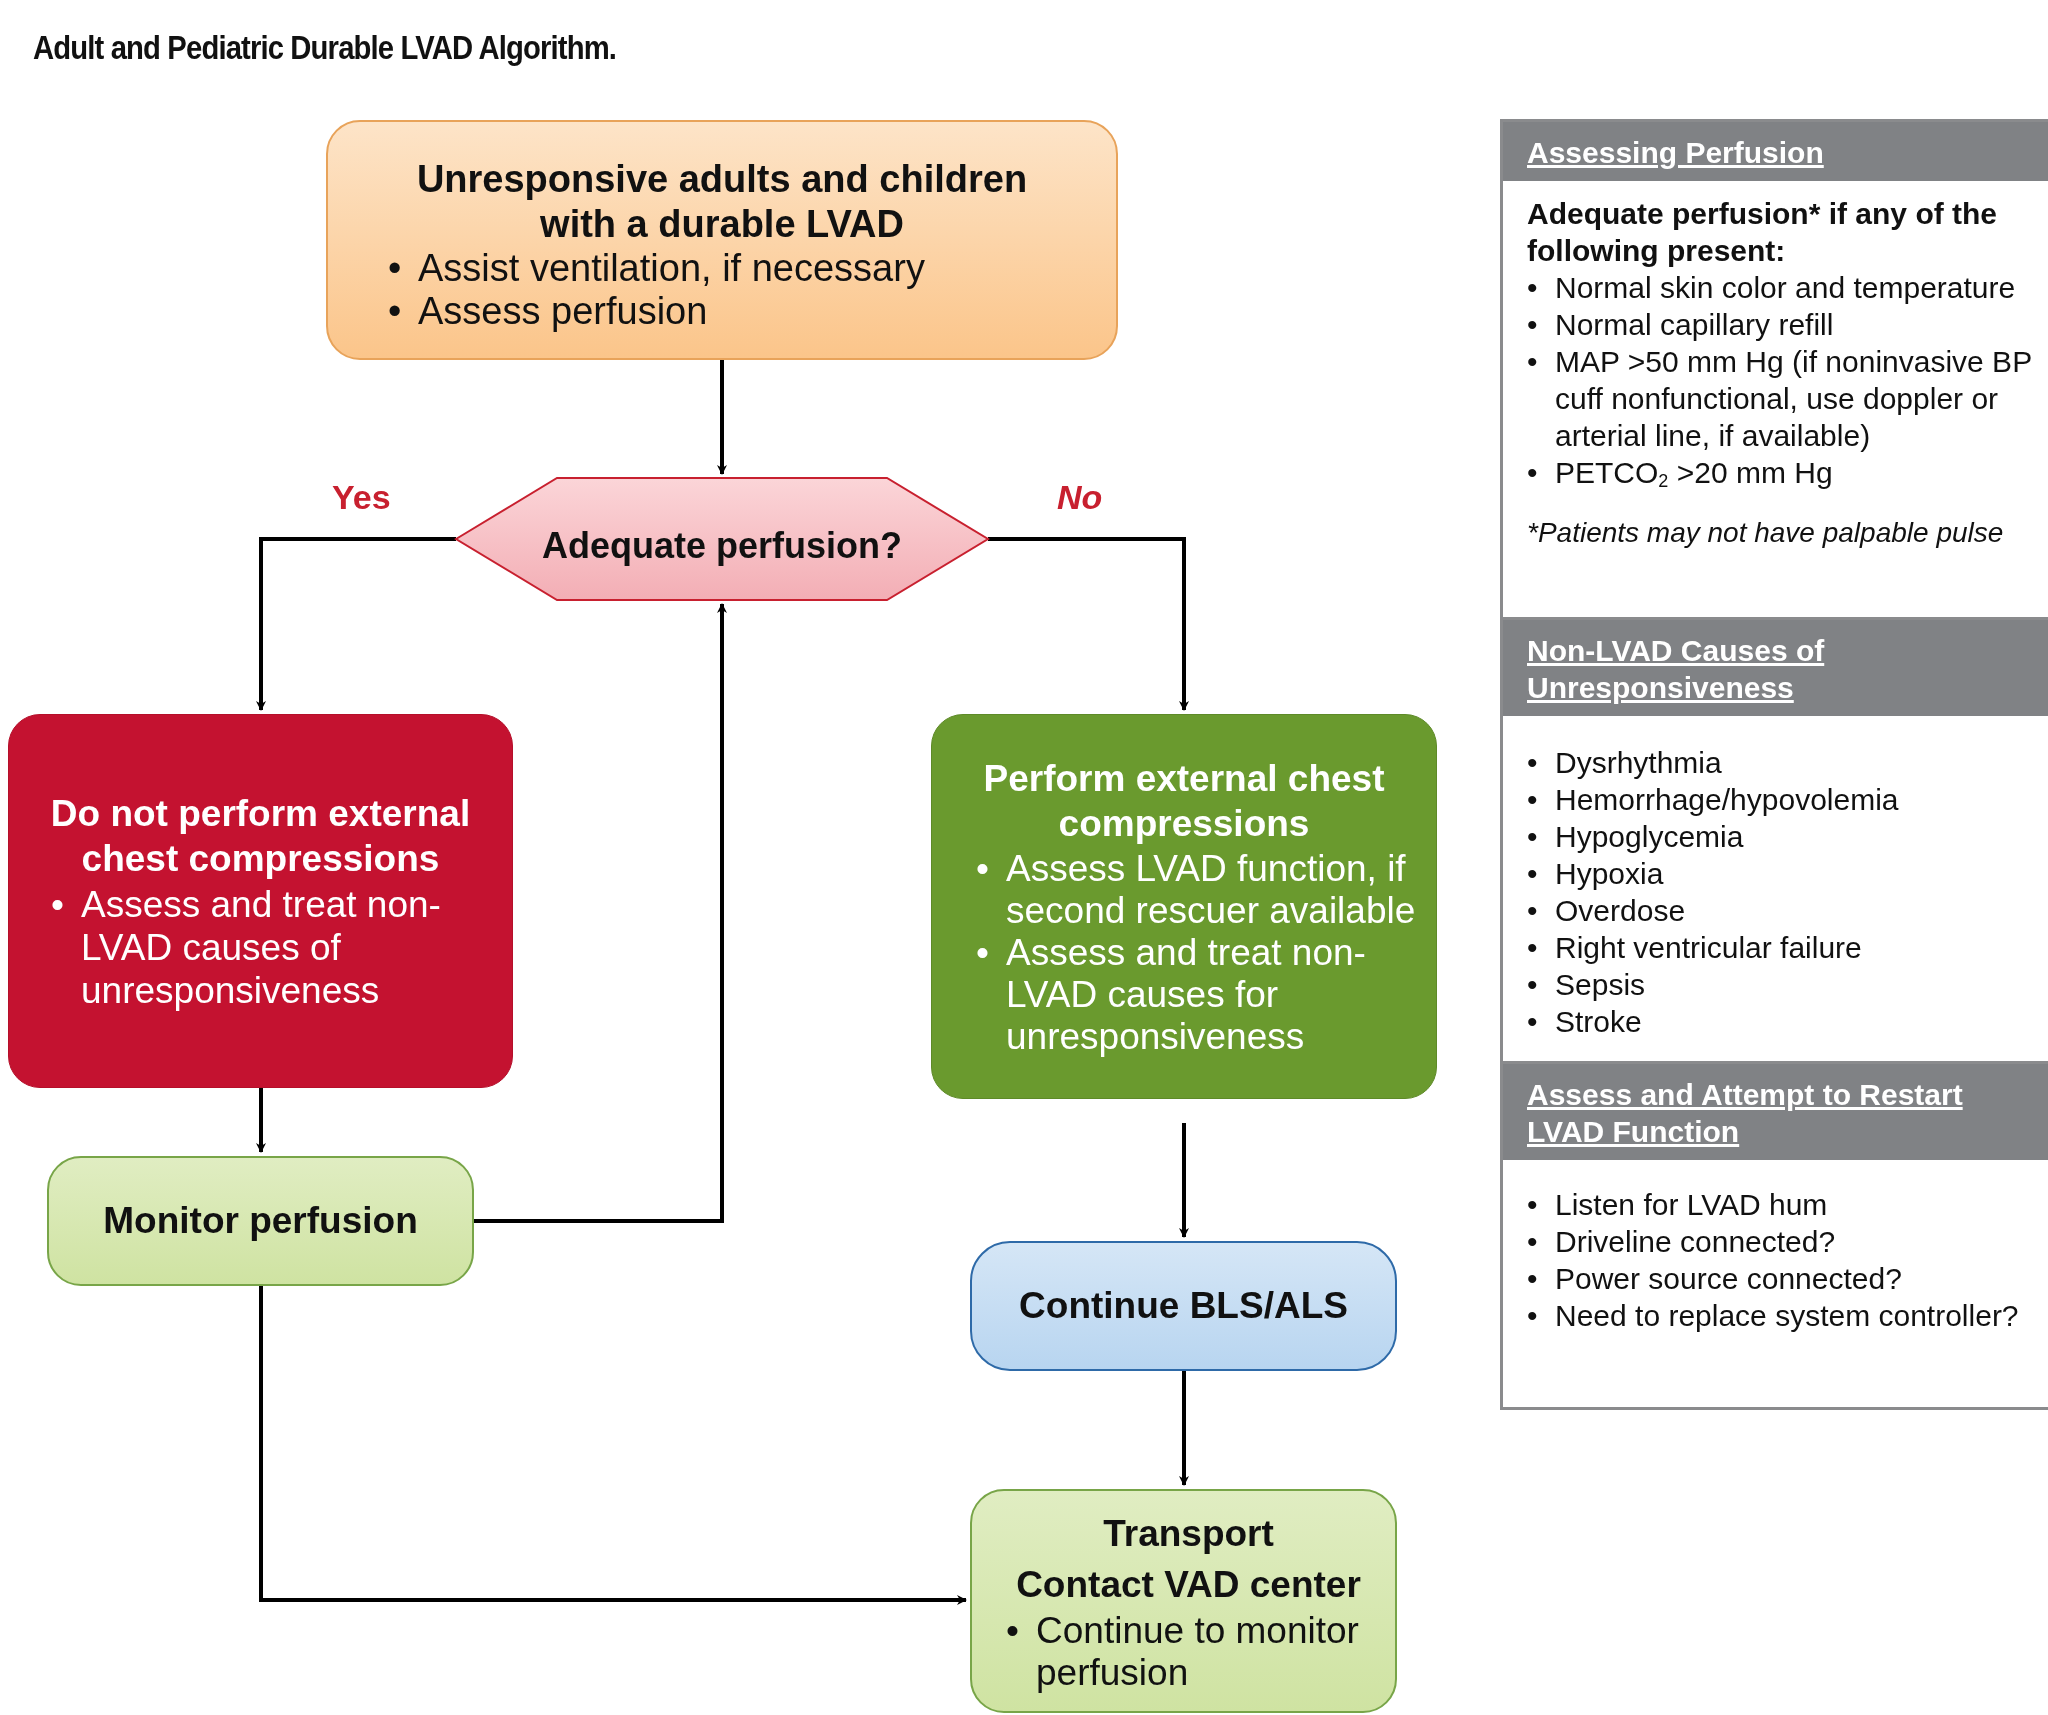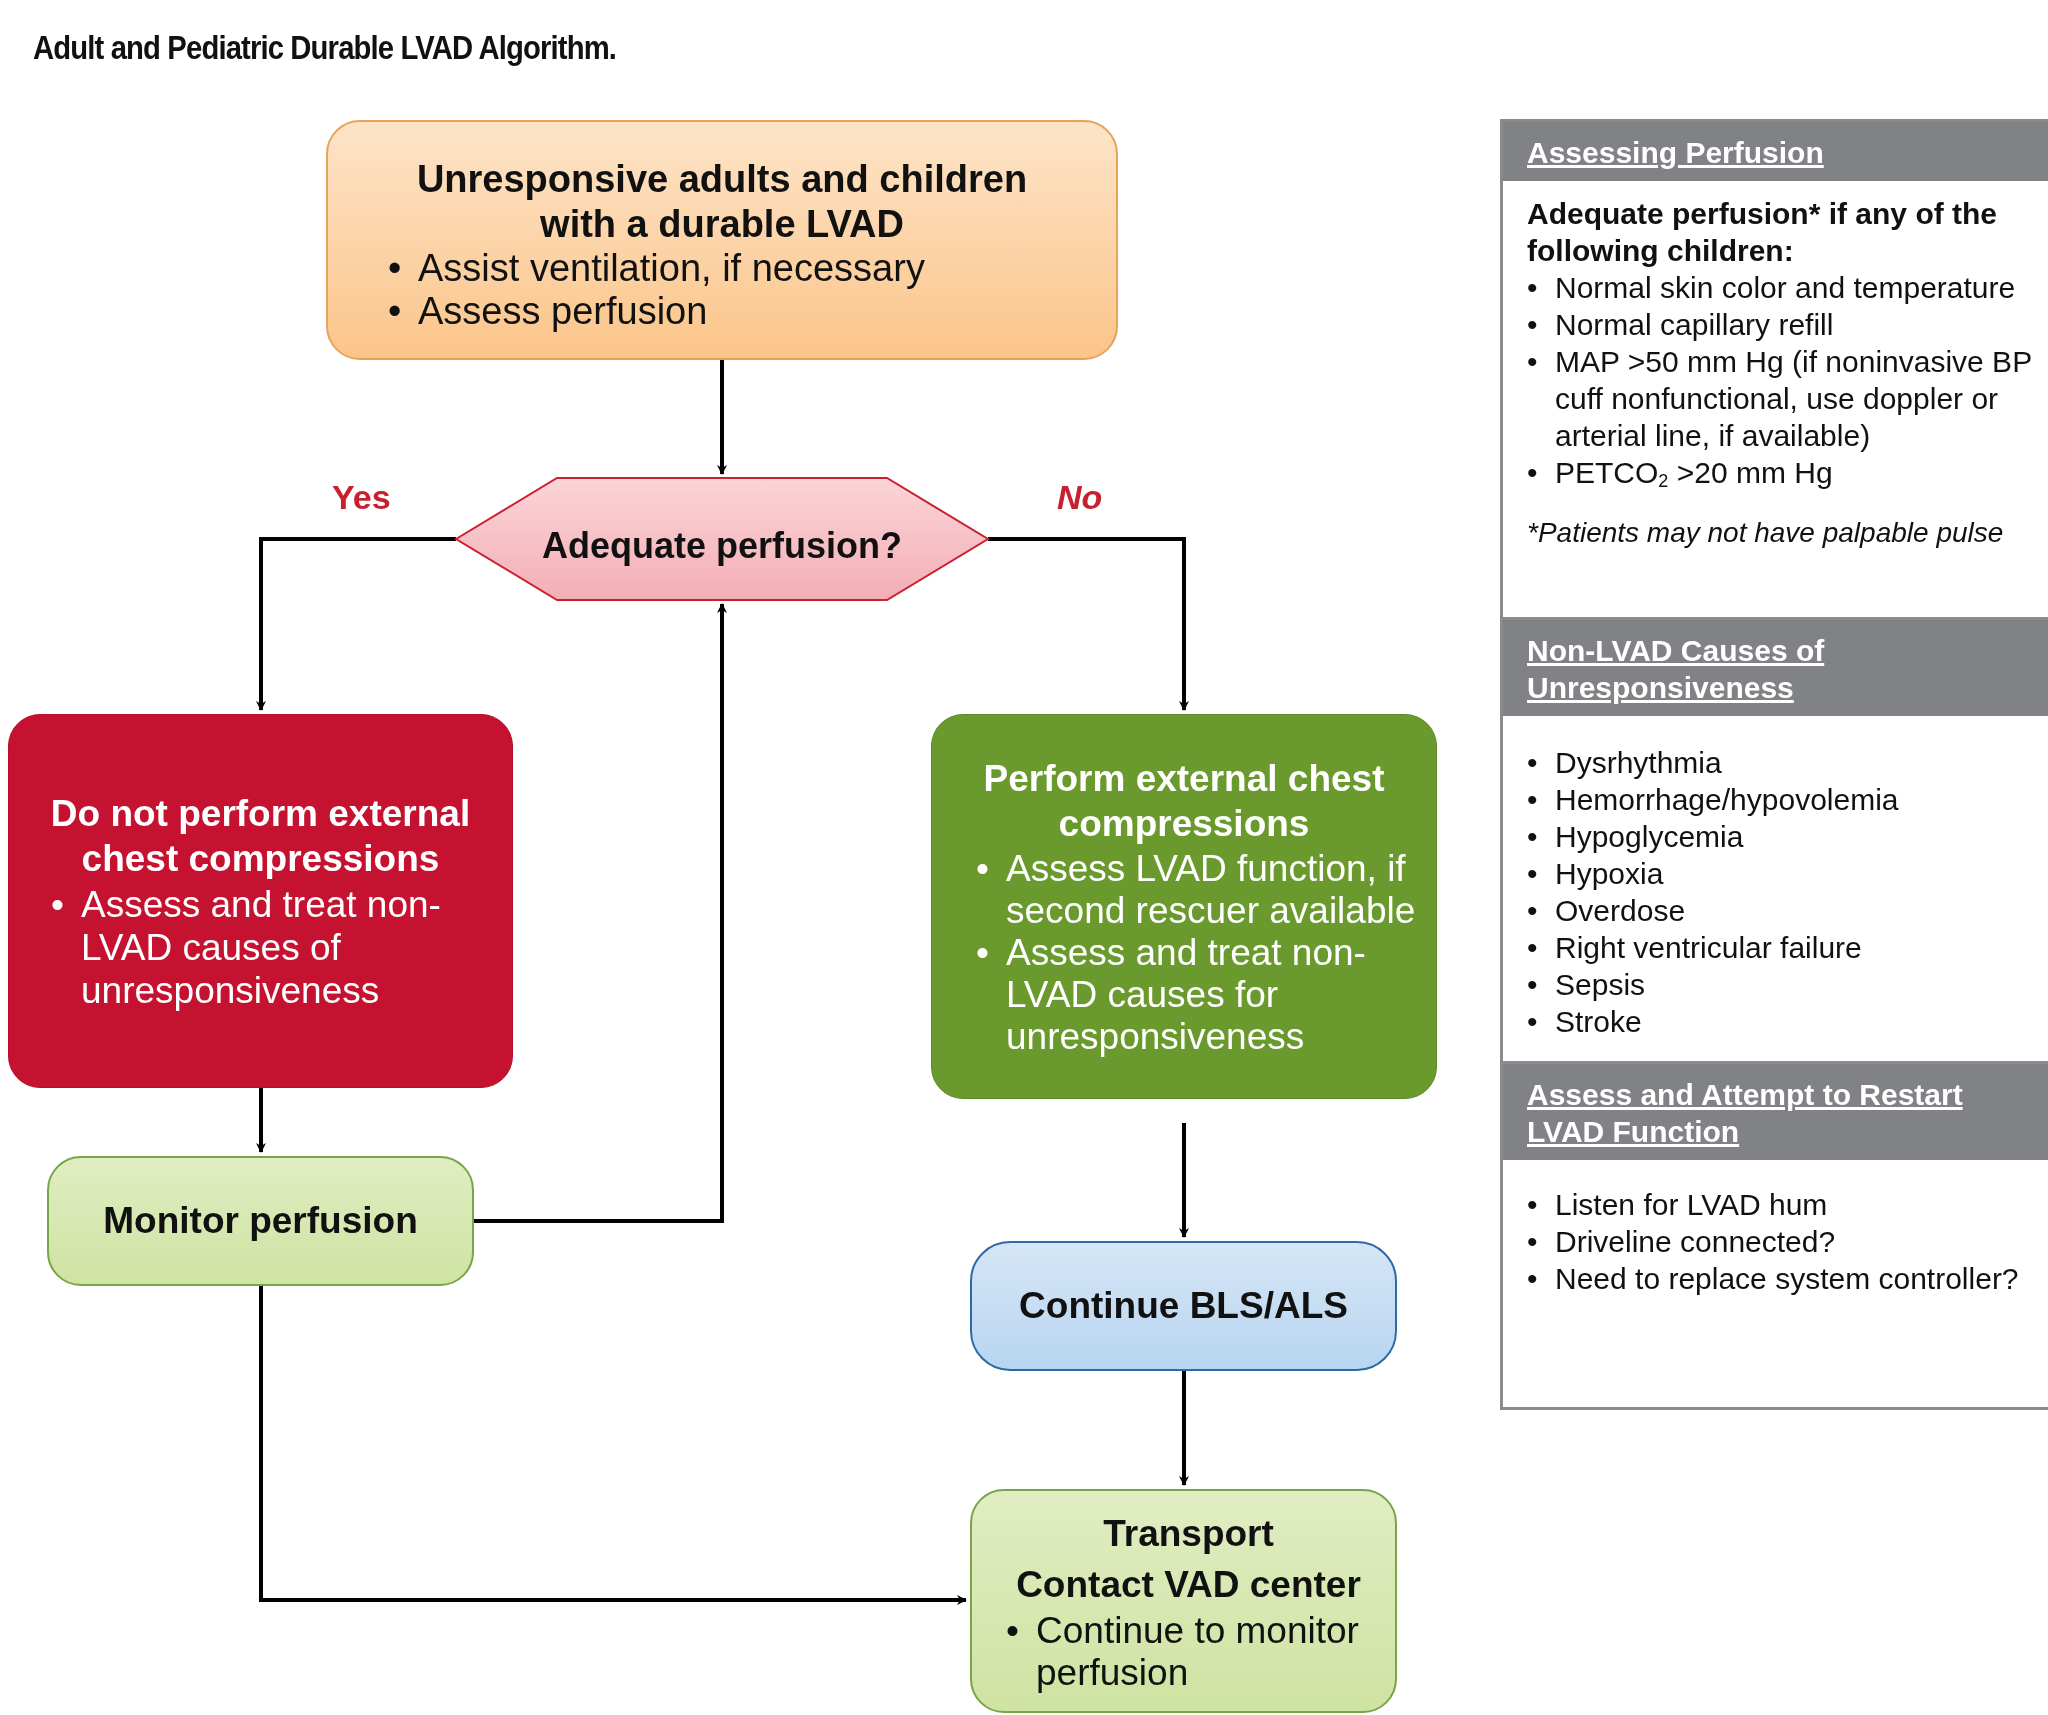"Adequate perfusion* if any of" div.panel-lead { text: children -> present }
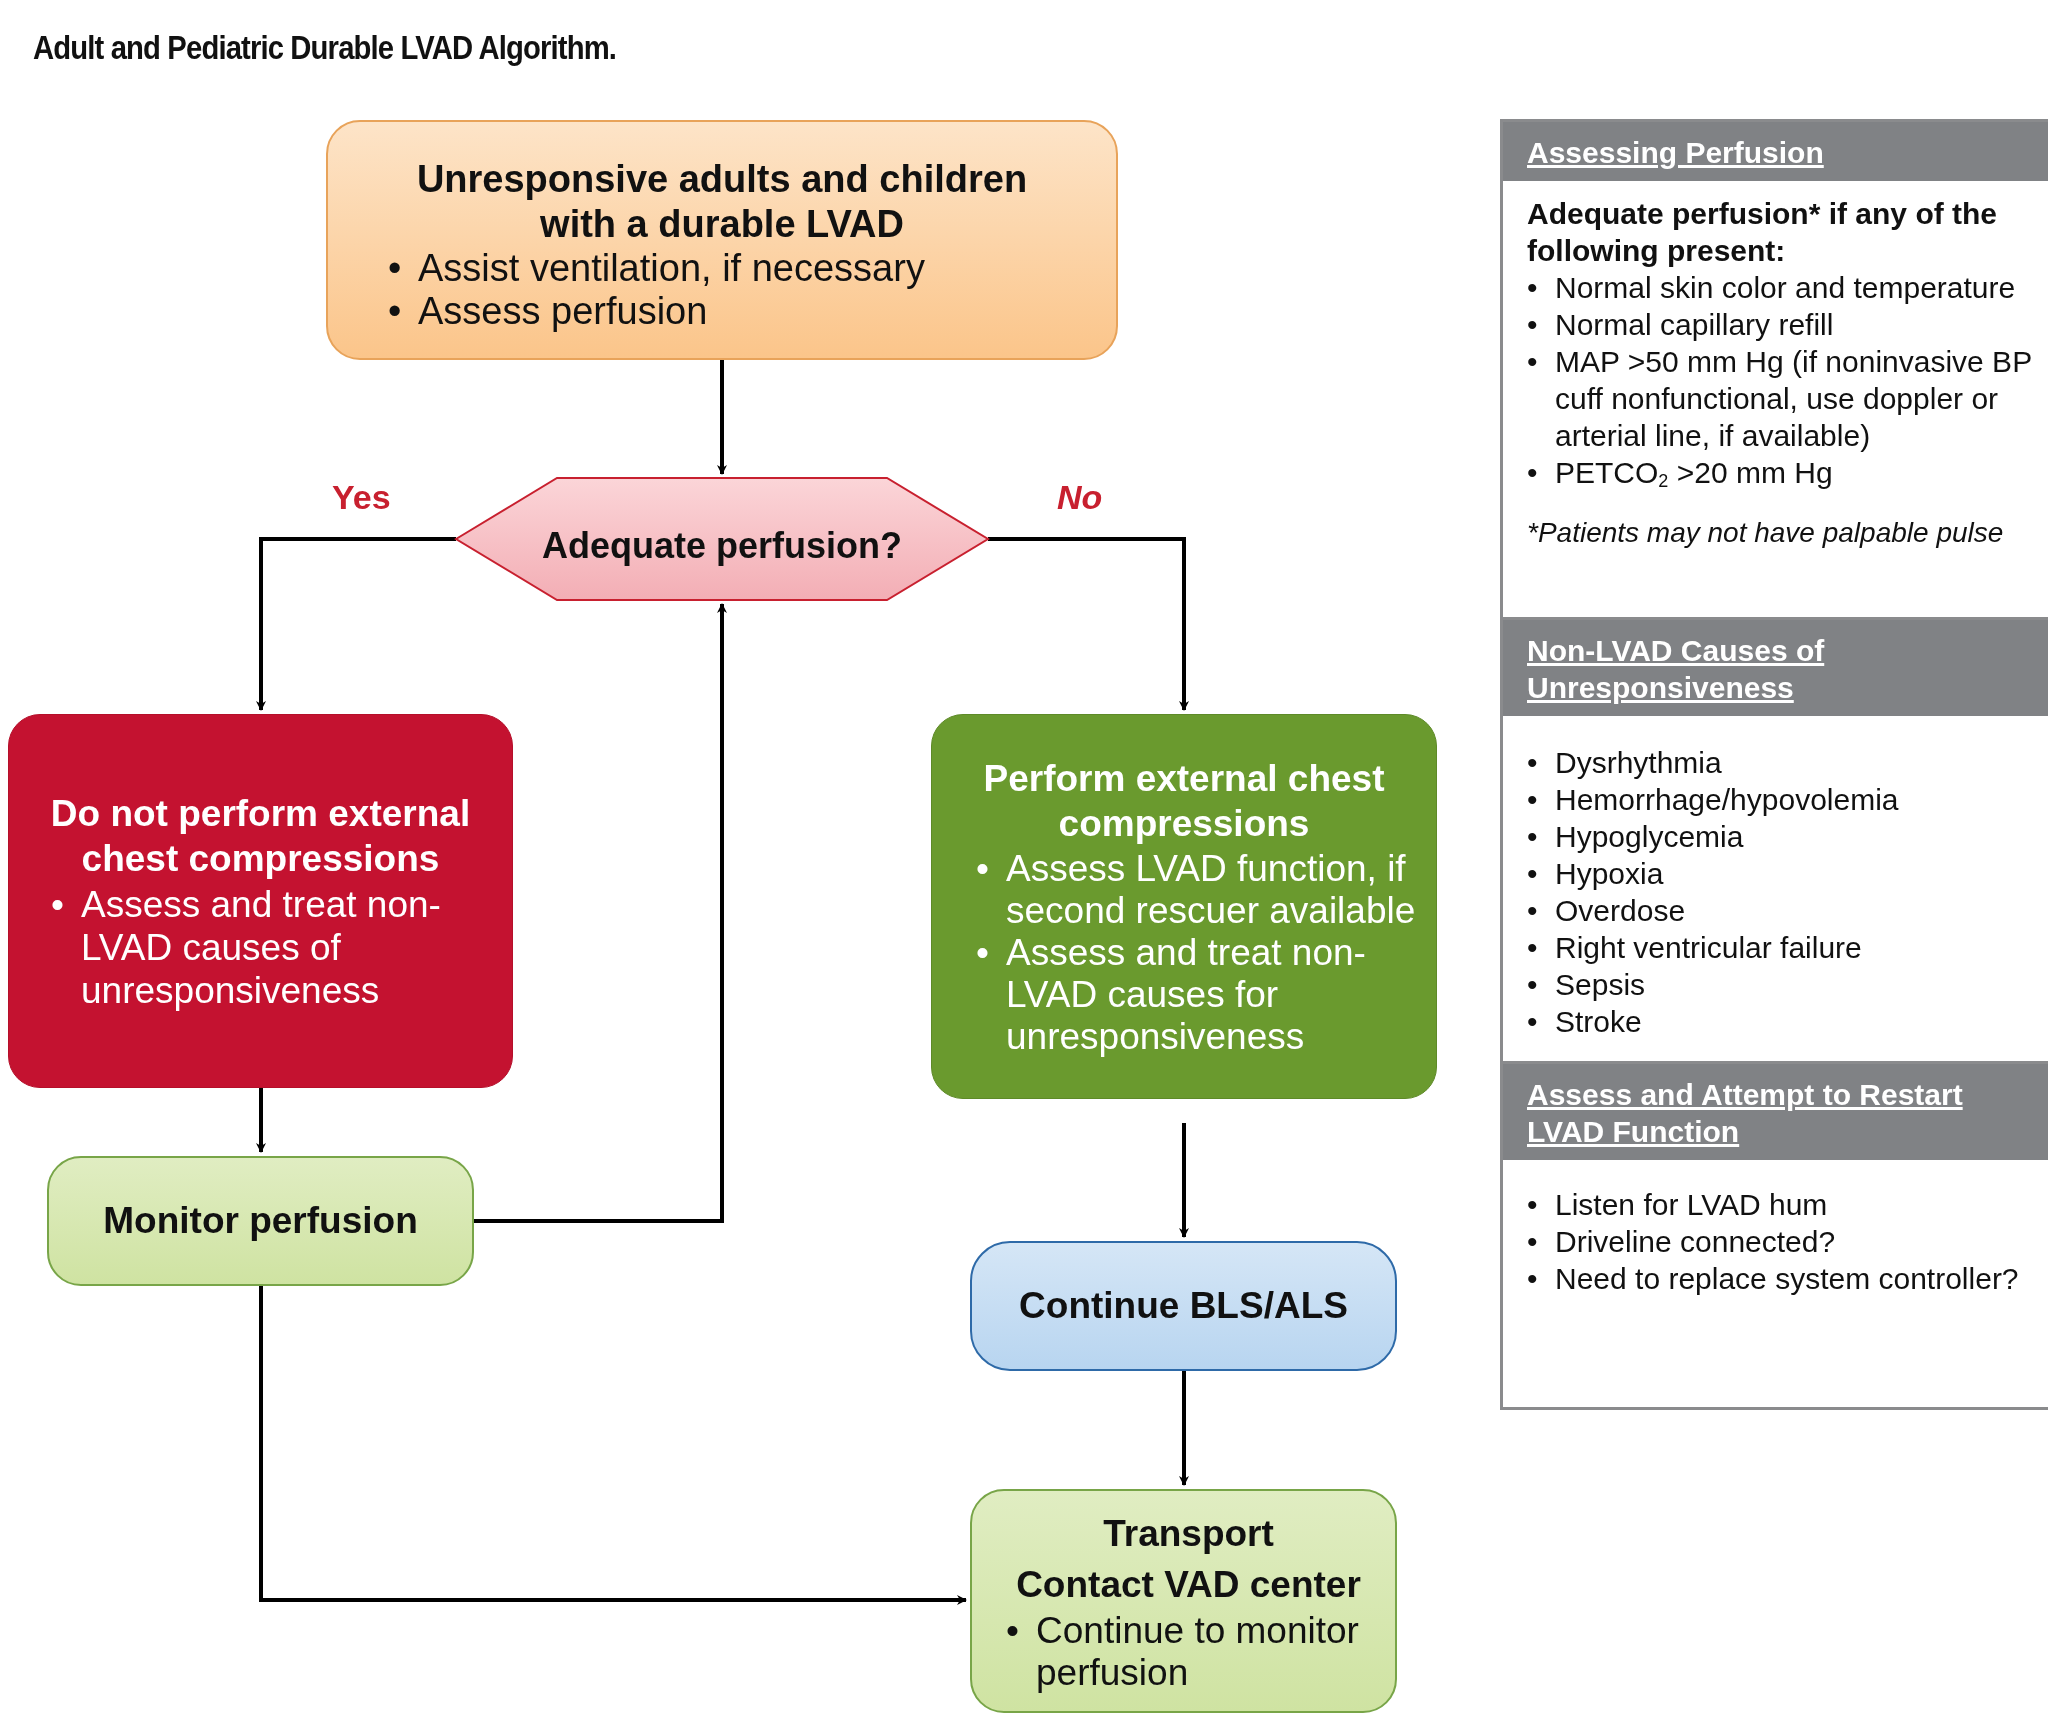"Power source connected?" li { html: none -> <li>Power source connected?</li> }
